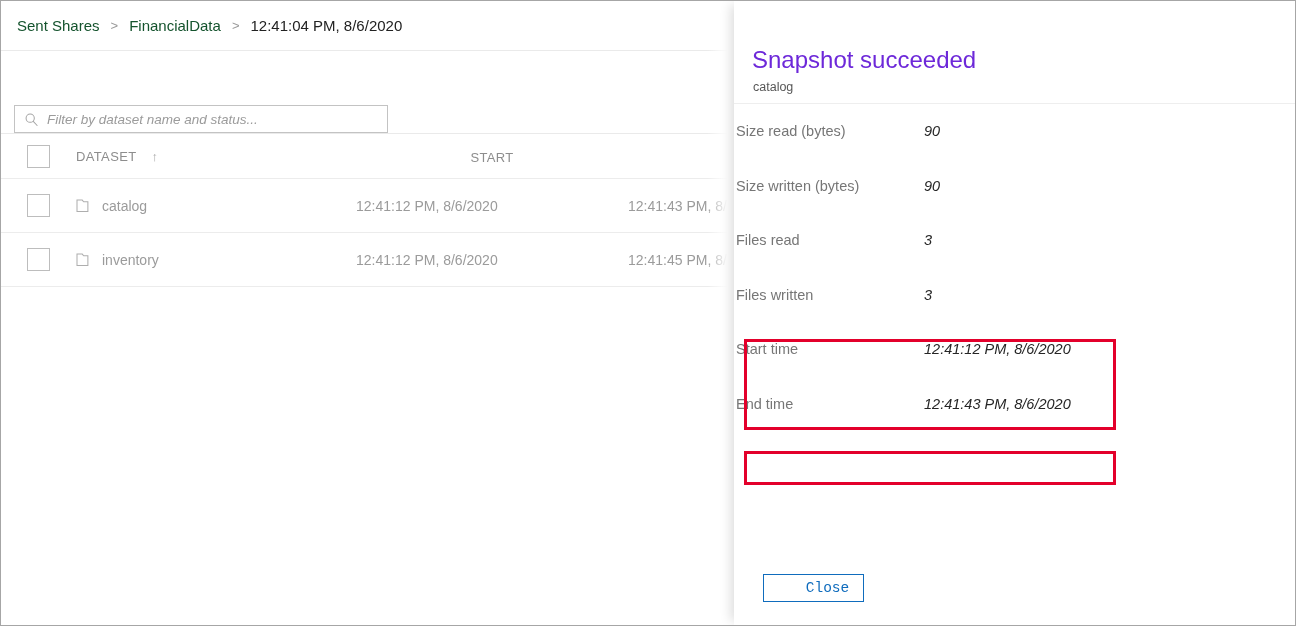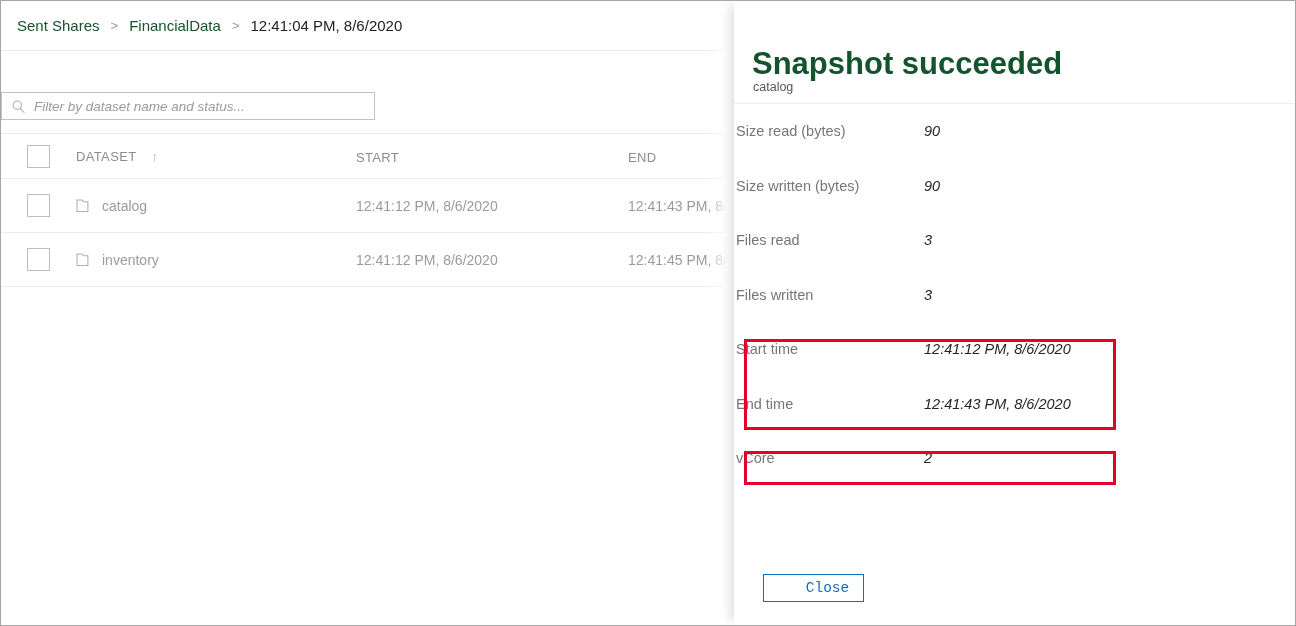"Snapshot succeeded" .panel-title { color: #14532d -> #6d28d9; font-size: 31px -> 24px; font-weight: 700 -> 400 }
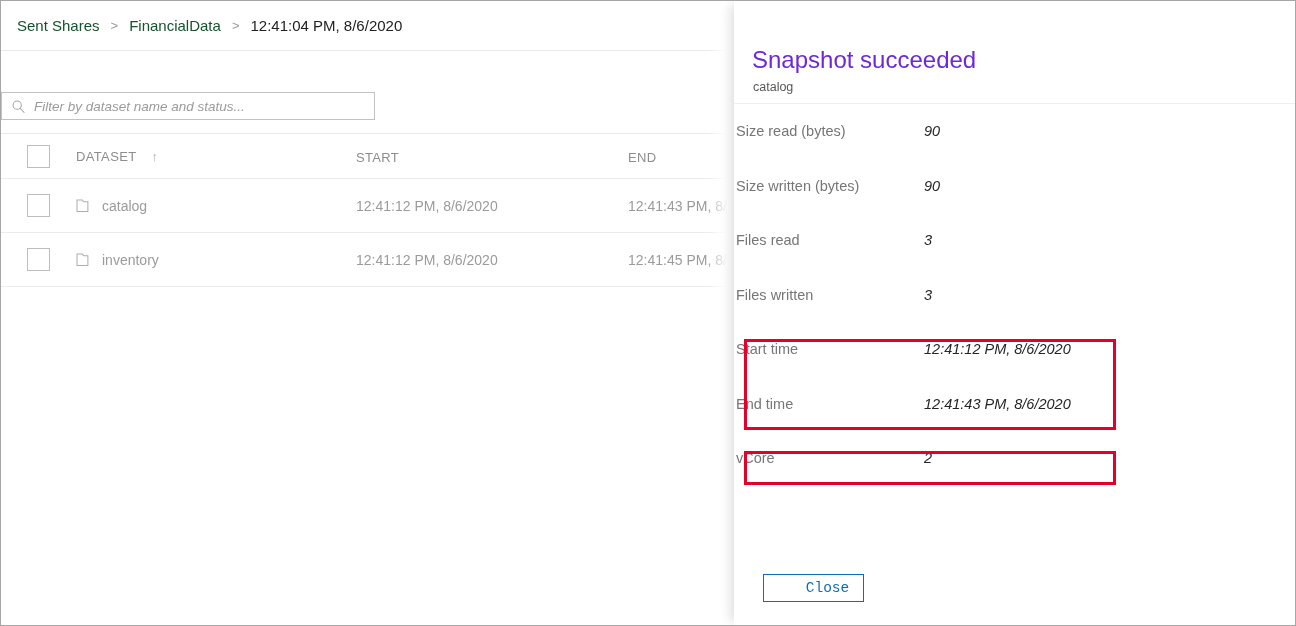"Filter by dataset name and" .filter-wrap { align-items: flex-start -> flex-end; padding-left: 0 -> 13px }
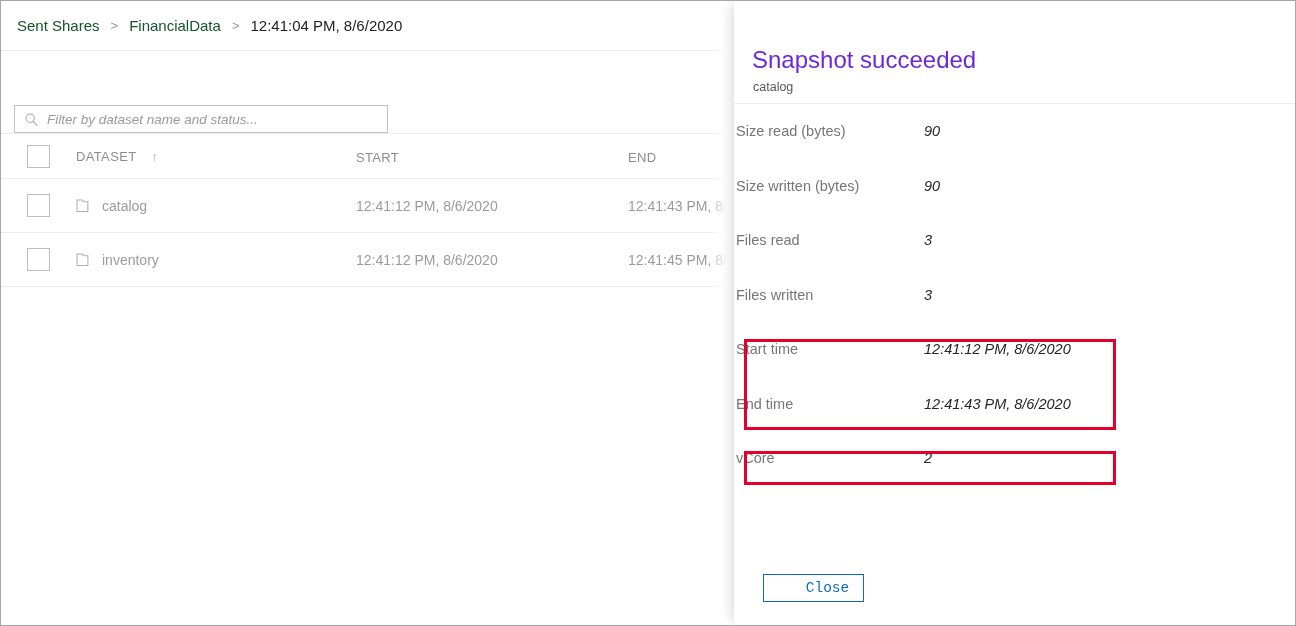"DATASET" .grid-header { text-align: none -> center }
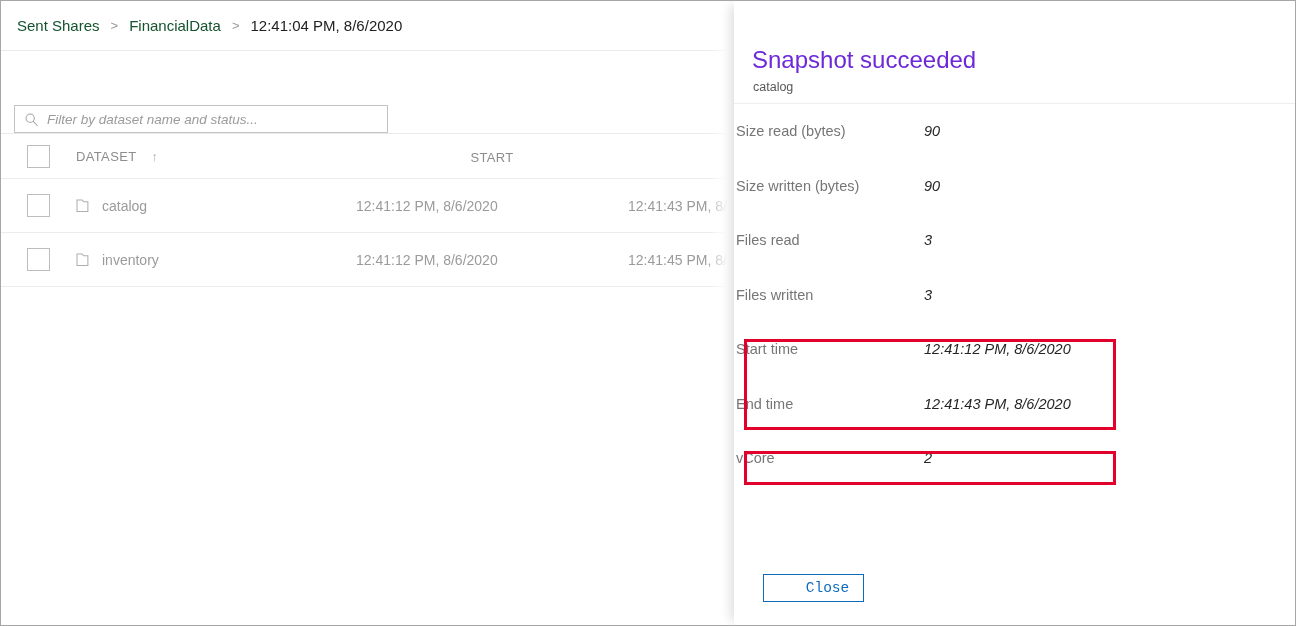"vCore" div.detail-row { html: <div> <div>vCore</div> <div>2</div> </div> -> none }
